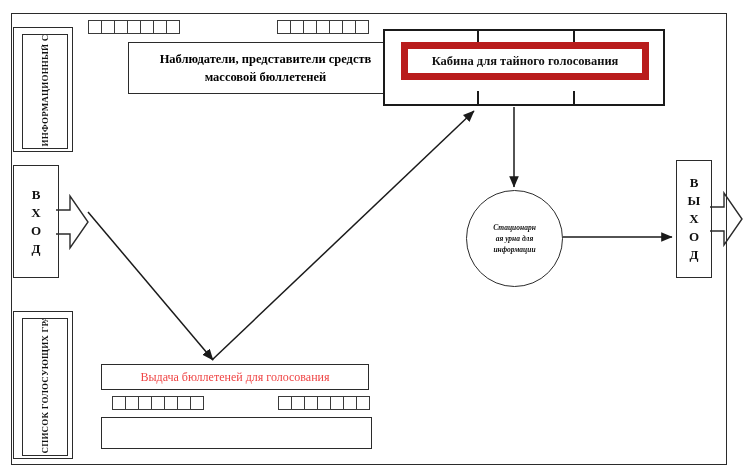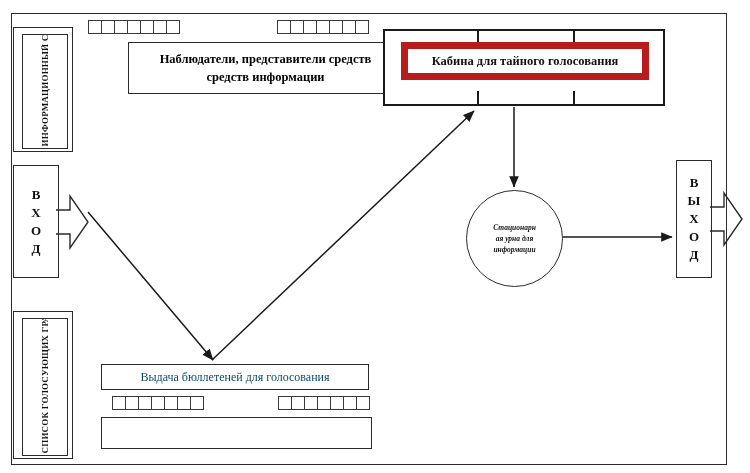"средств информации" div { text: средств информации -> массовой бюллетеней }
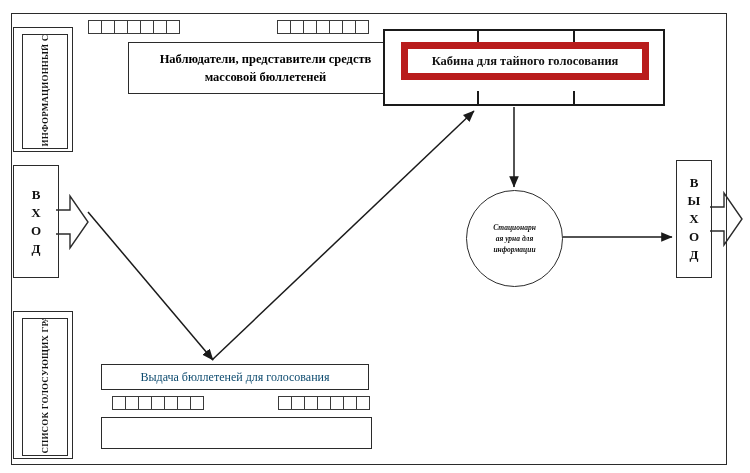"Выдача бюллетеней для голосования" #ballot-desk { color: #0c4a6e -> #ef4444 }
